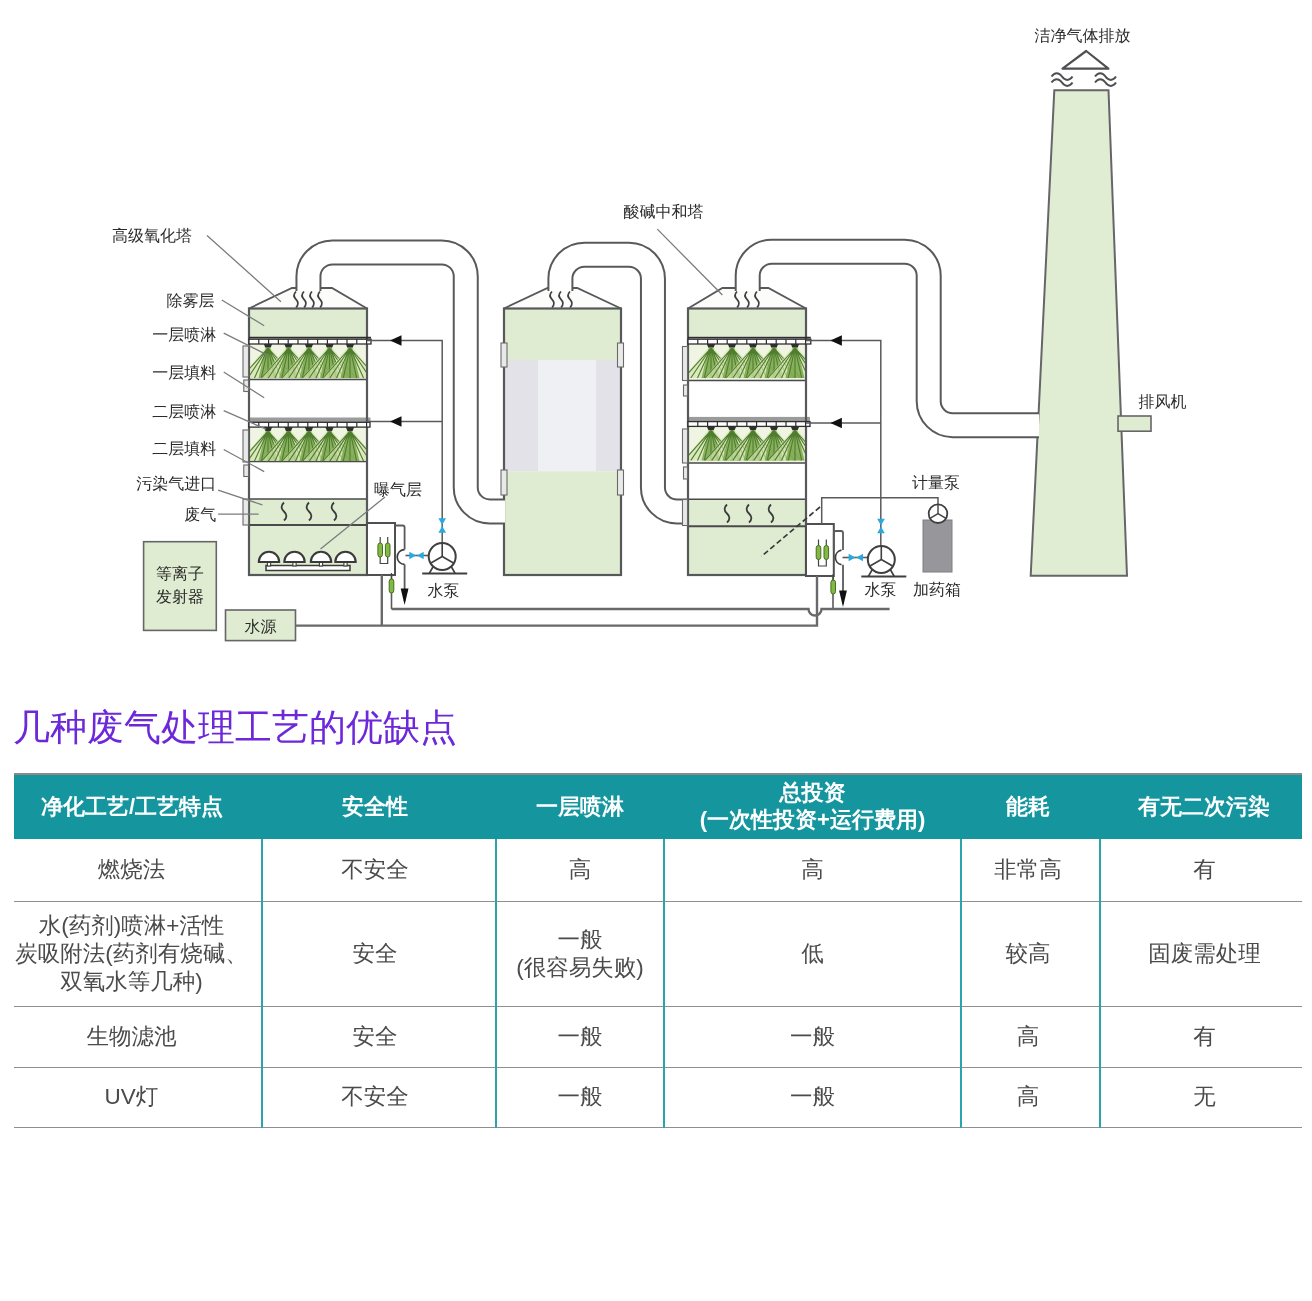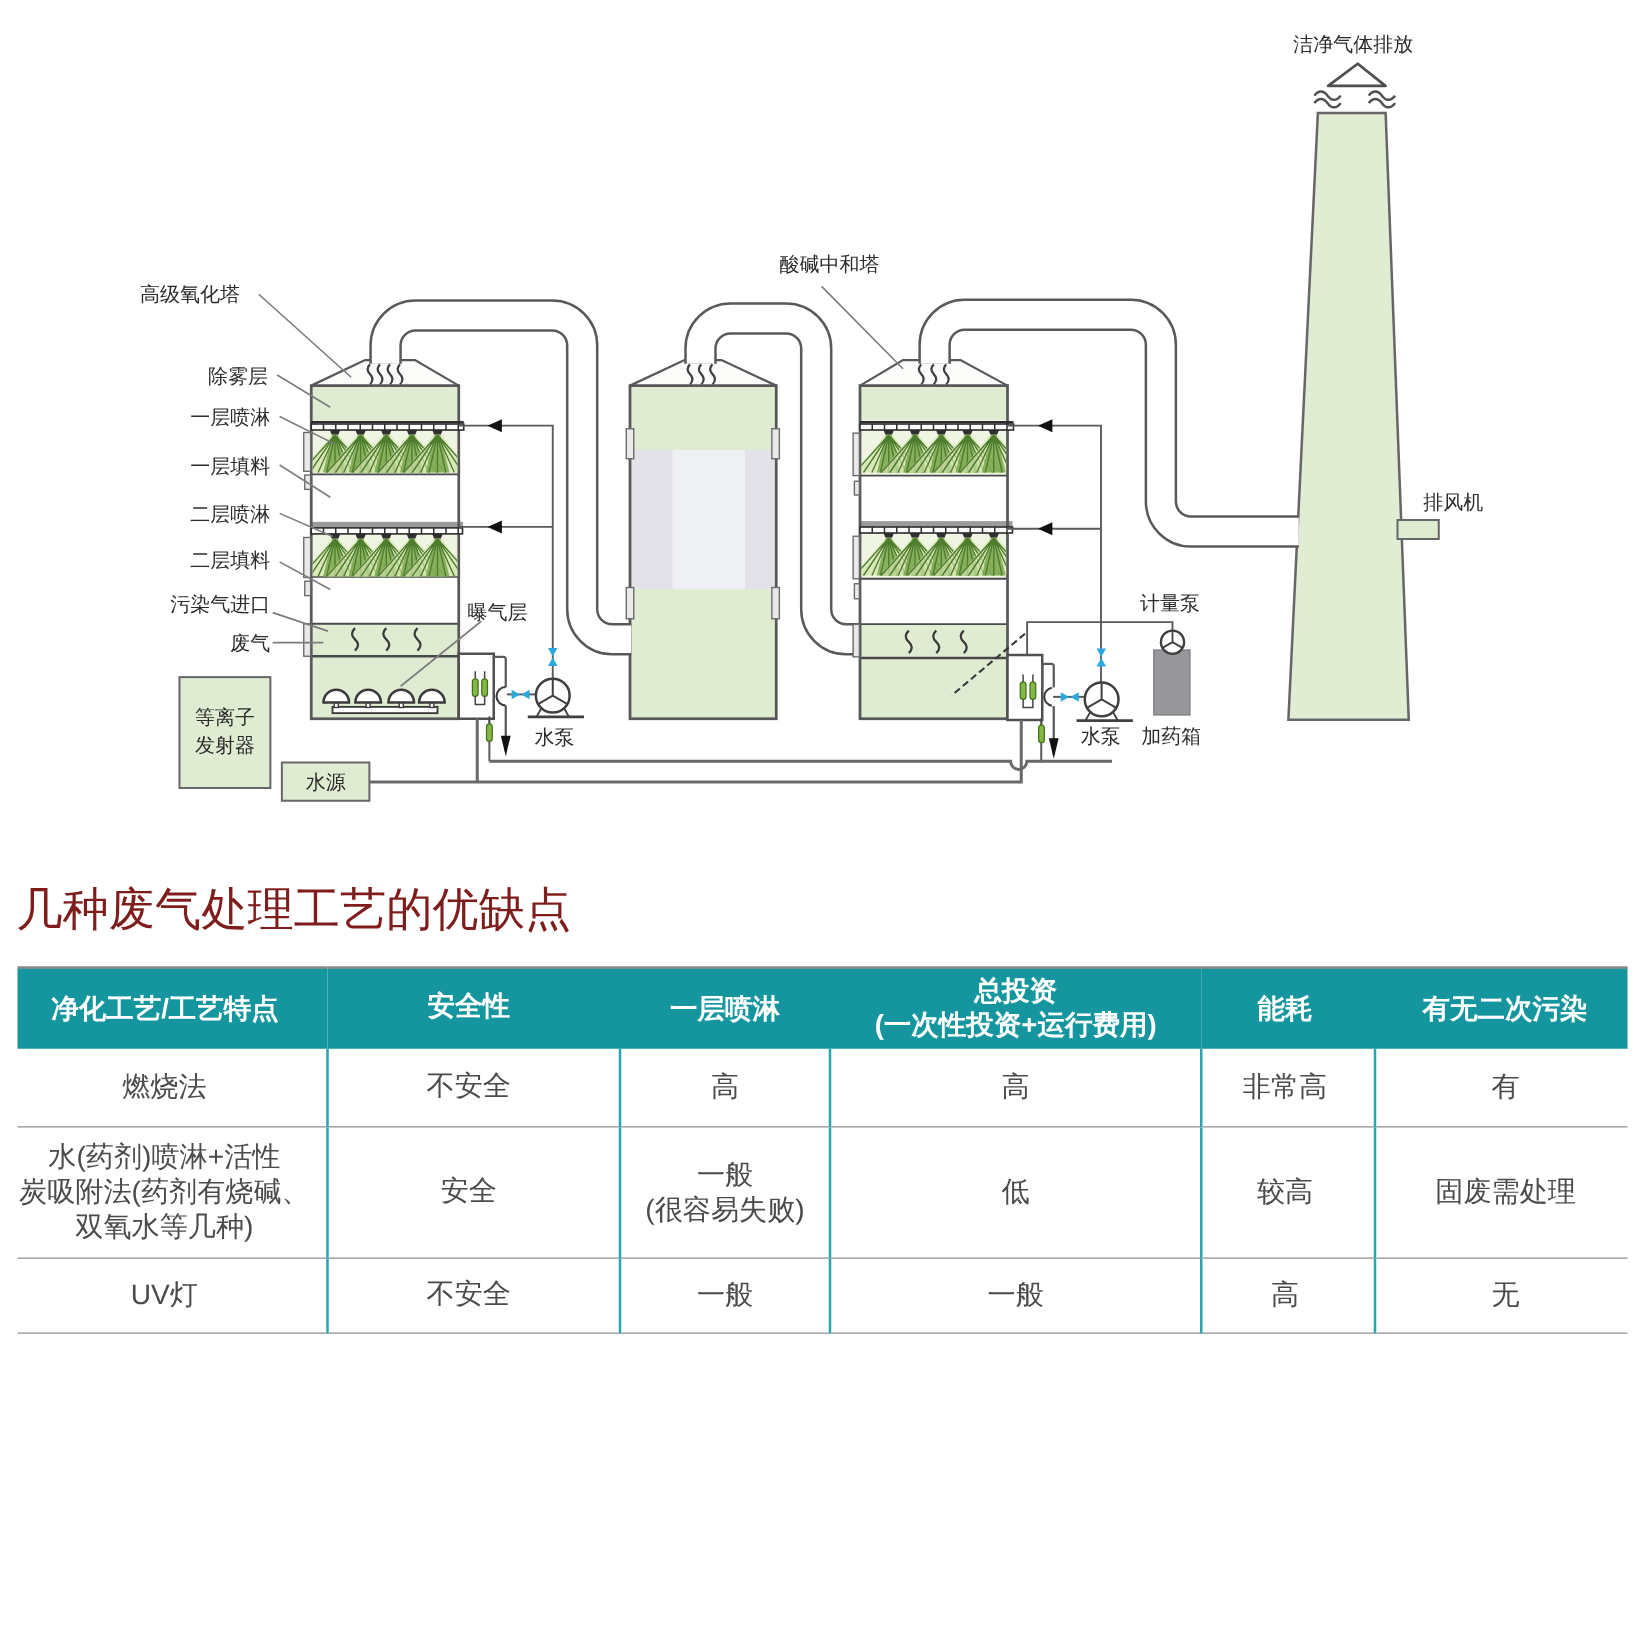"几种废气处理工艺的优缺点" #title { color: #7f1d1d -> #6d28d9 }
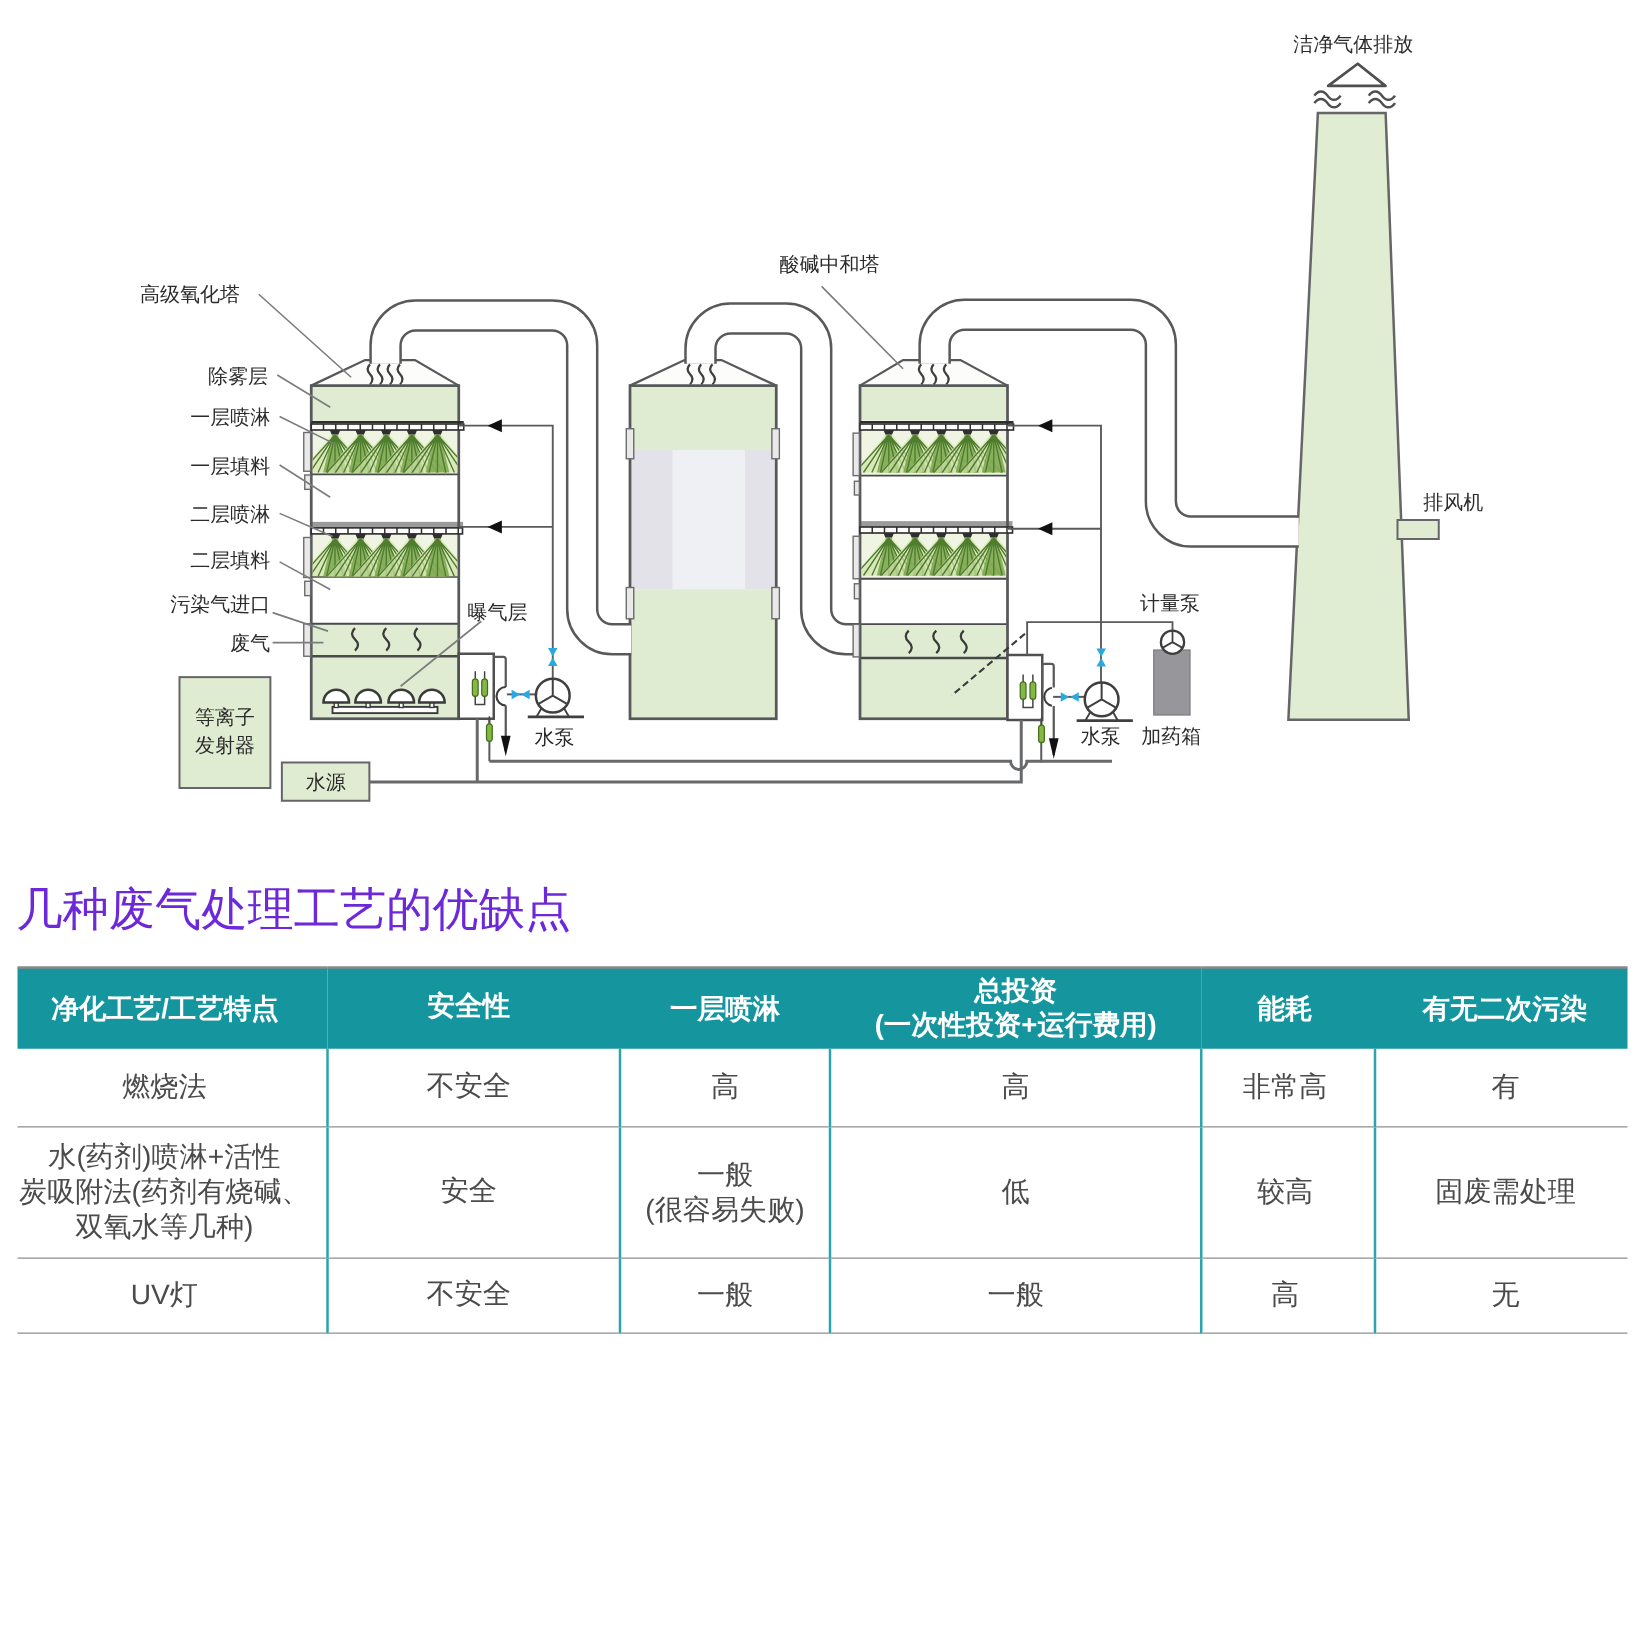"安全性" th:nth-child(2),td:nth-child(2) { font-family: Liberation Mono, monospace -> none }
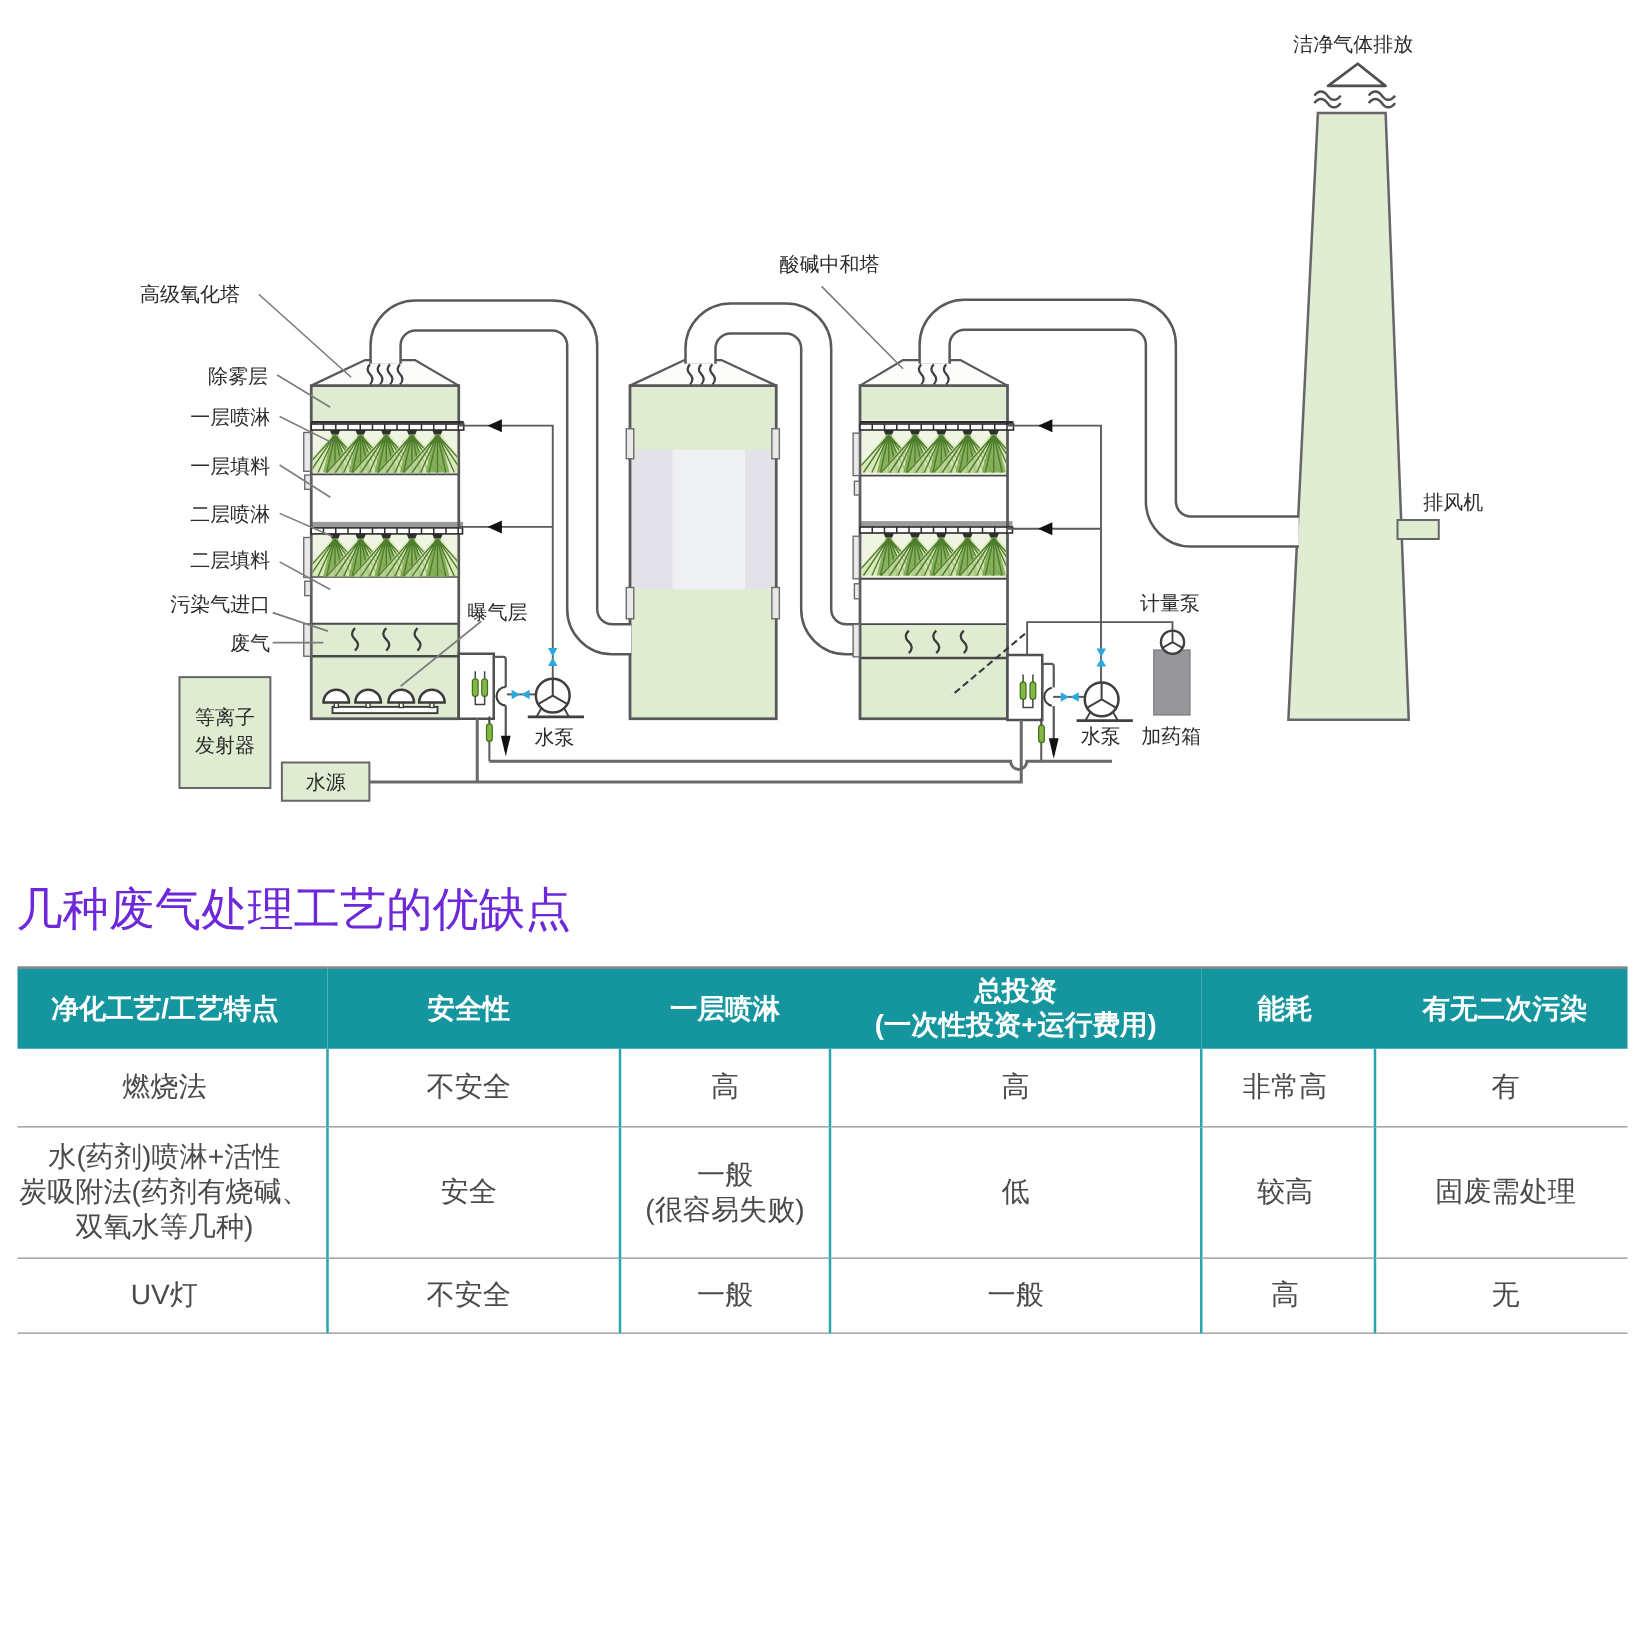"生物滤池" tr { html: none -> <tr> <td>生物滤池</td> <td>安全</td> <td>一般</td> <td>一般</td> <td>高</td> <td>有</td> </tr> }
